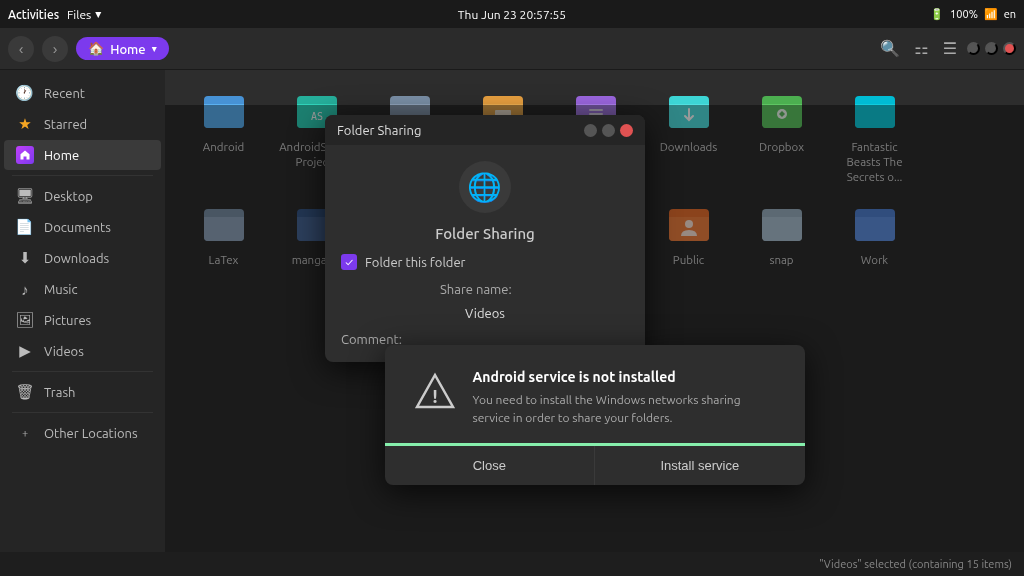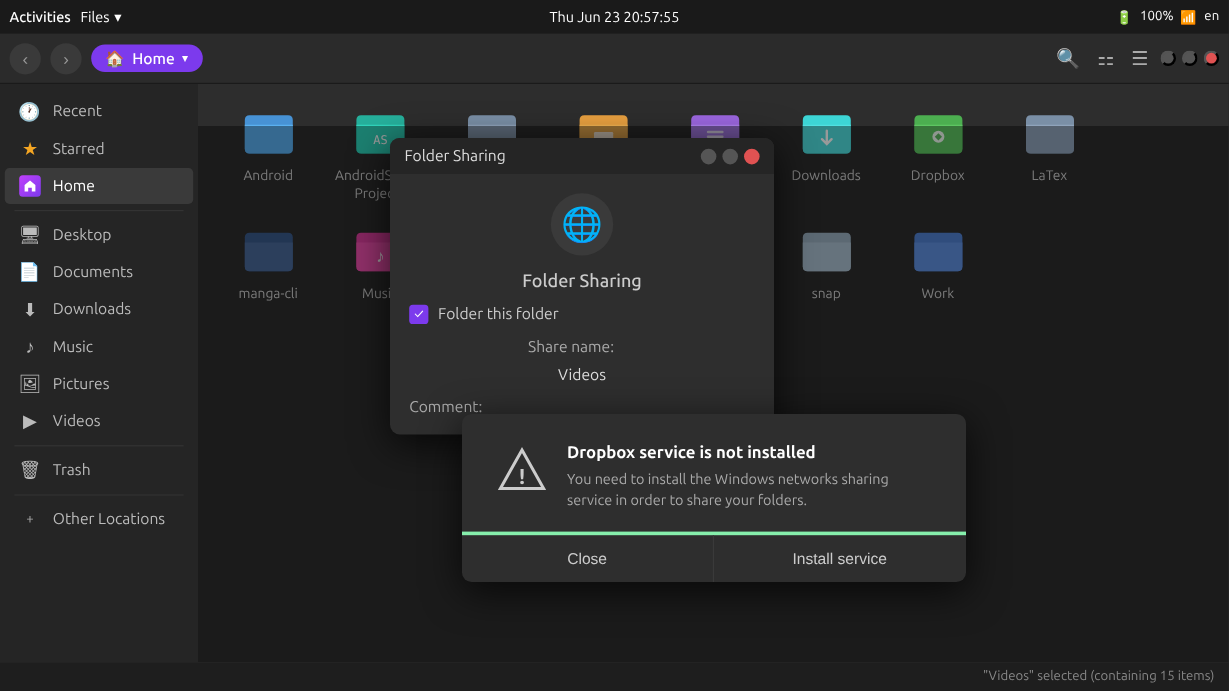"Fantastic Beasts The Secrets o..." div.folder-item { html: none -> <div> <div> <svg> <path></path> <path></path> </svg> </div> <span>Fantastic Beasts The Secrets o...</span> </div> }
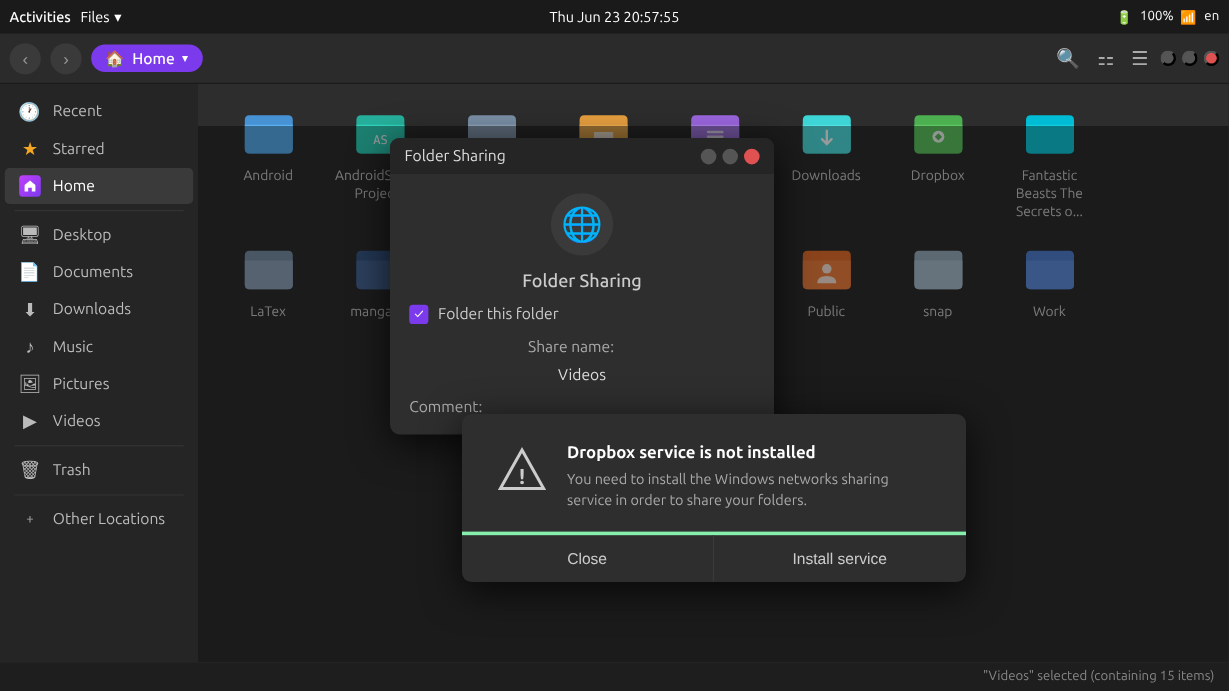"Dropbox service is not installed" h3 { text: Dropbox -> Android }
